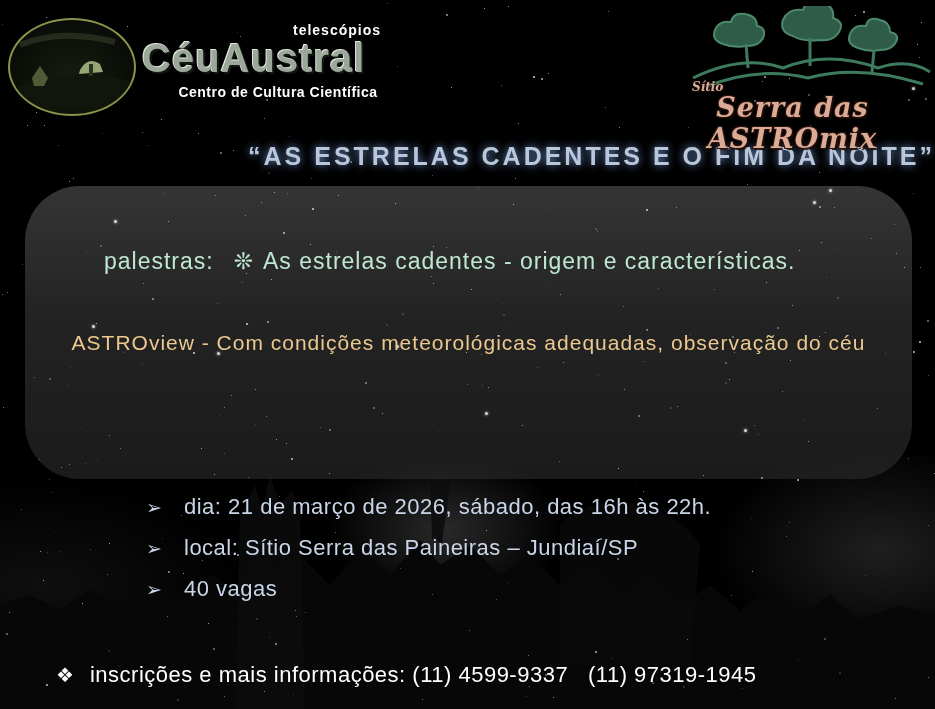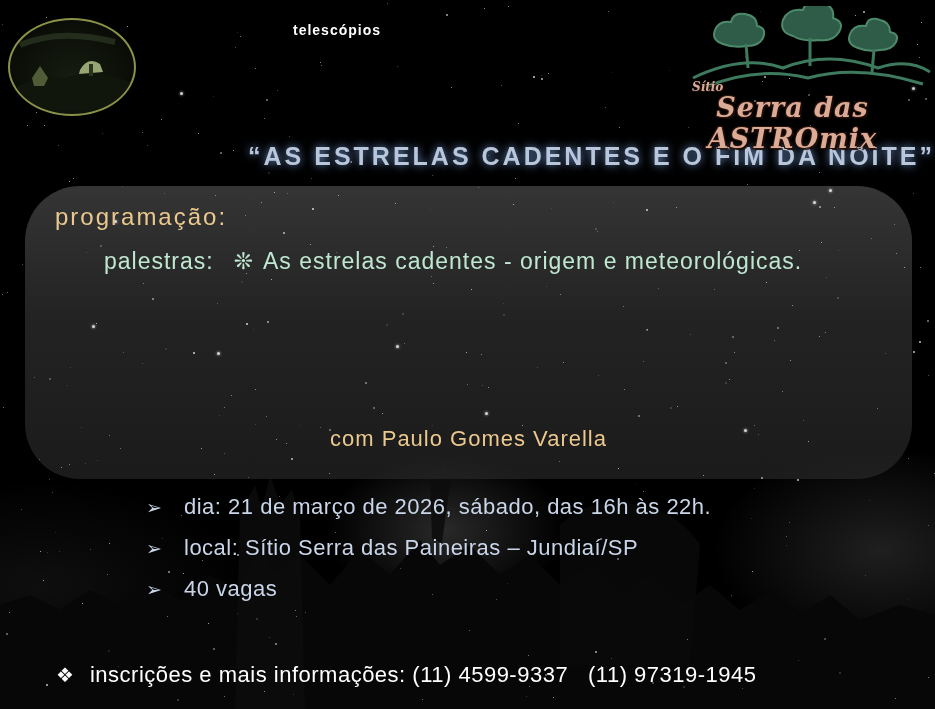"CéuAustral" div.ceu-name { html: none -> <div>CéuAustral</div> }
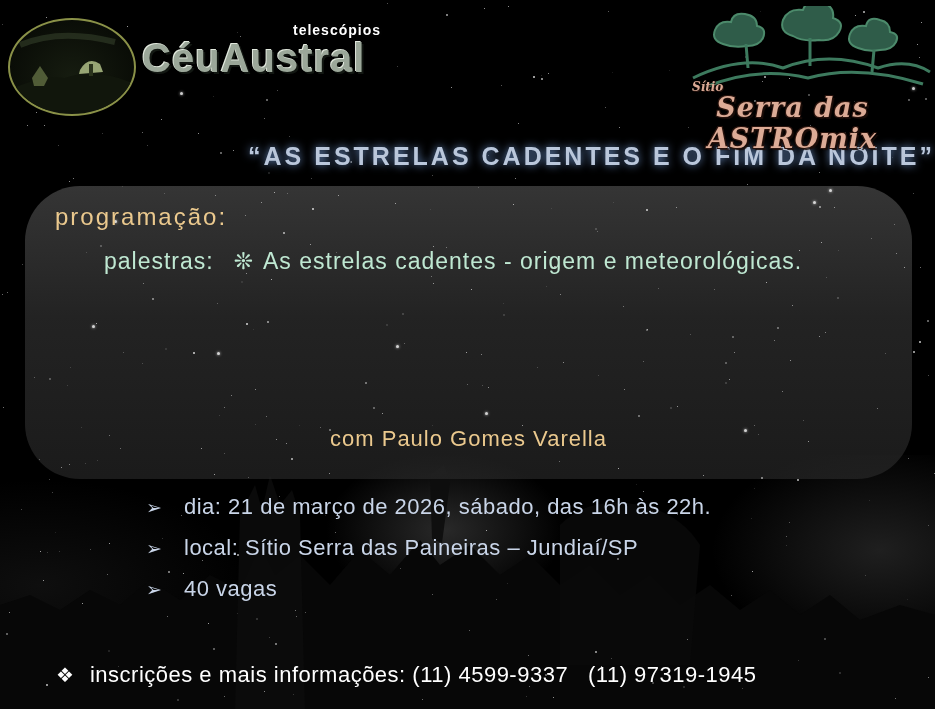"Centro de Cultura Científica" div.centro-label { html: none -> <div>Centro de Cultura Científica</div> }
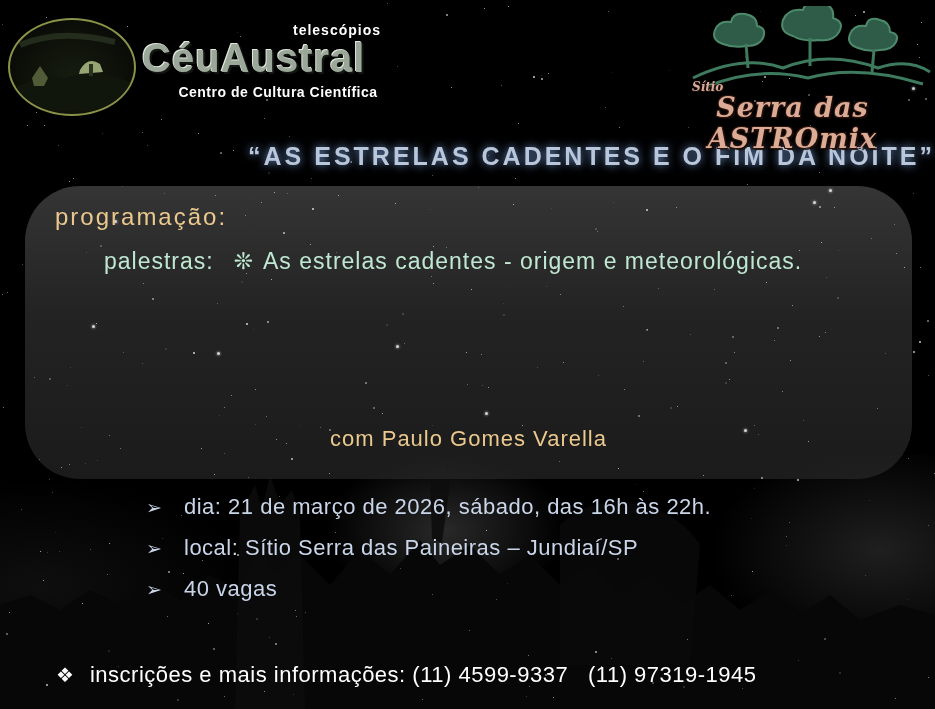"programação:" div.prog-heading { html: <div>programação:</div> -> none }
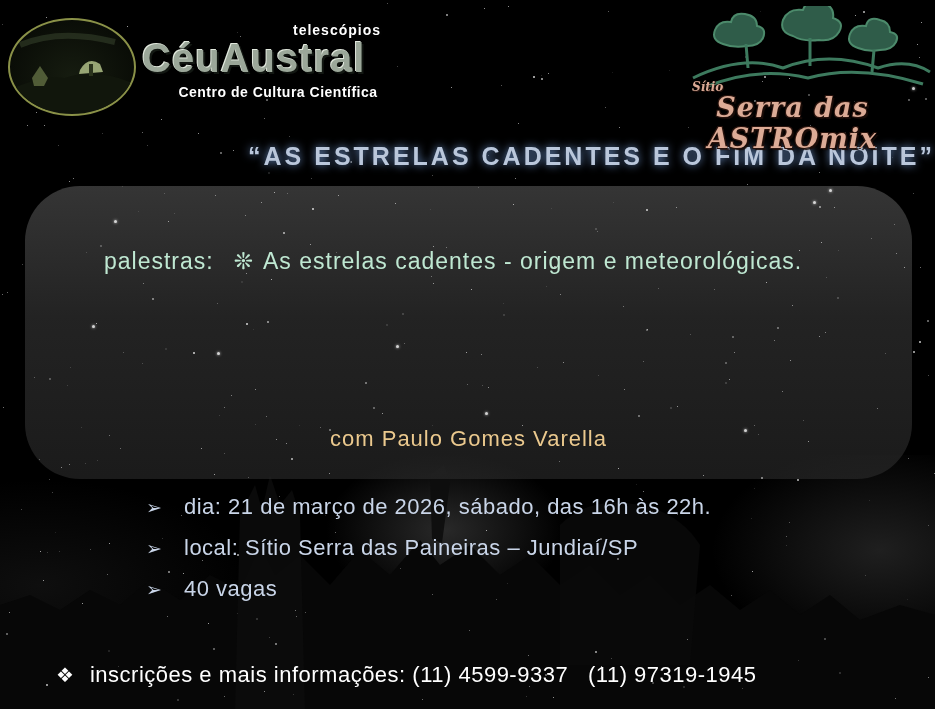"As estrelas cadentes - origem" span { text: meteorológicas -> características }
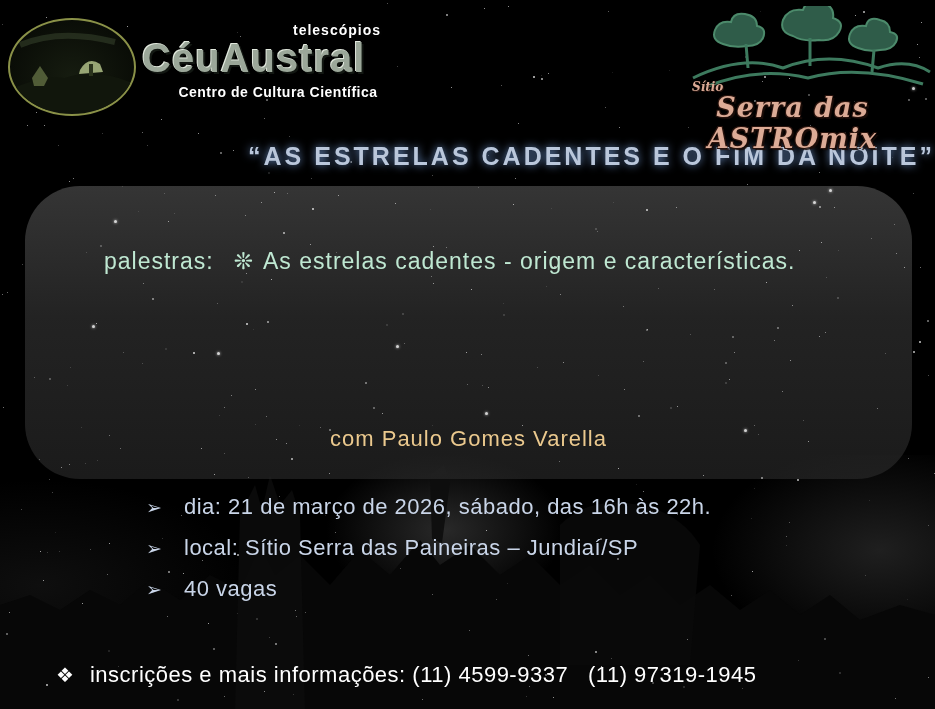"ASTROview - Com condições meteorológicas" div.astroview-1 { html: none -> <div>ASTROview - Com condições meteorológicas adequadas, observação do céu</div> }
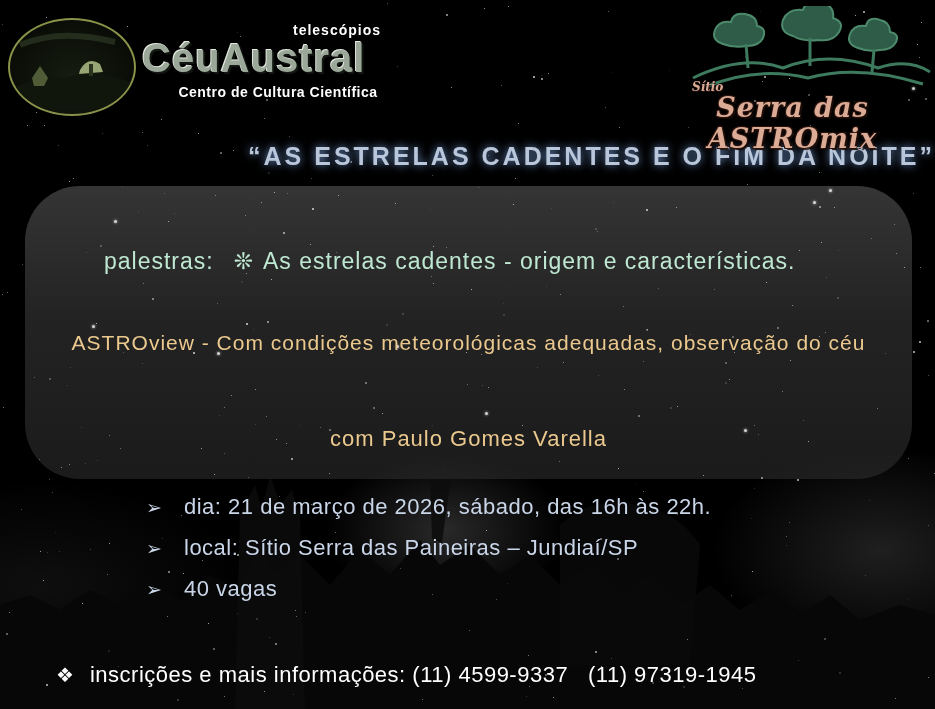"com Paulo Gomes Varella" div.presenter { html: <div>com Paulo Gomes Varella</div> -> none }
